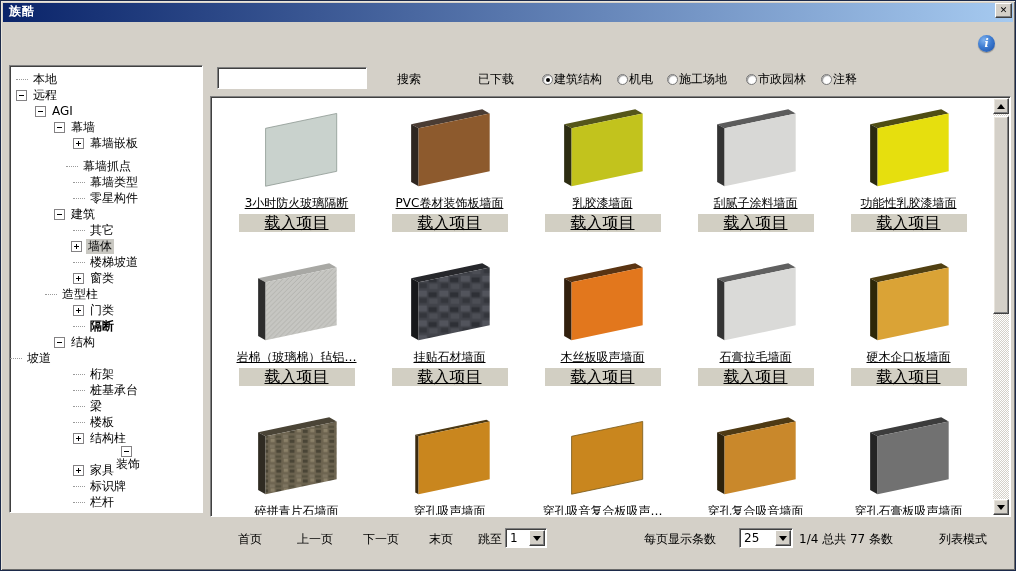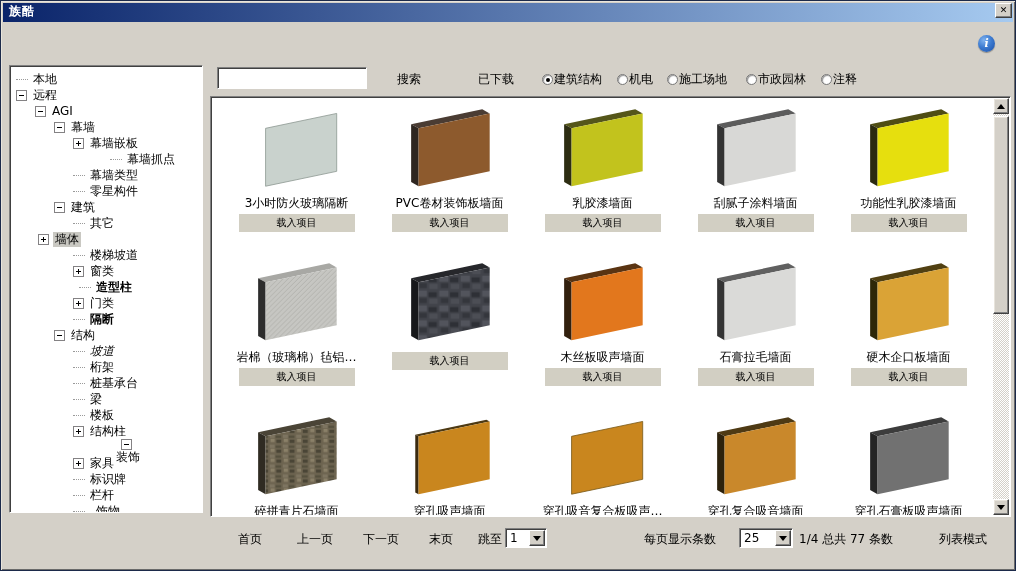"幕墙抓点" div.trow { margin-top: none -> 7px; padding-left: 100px -> 56px }
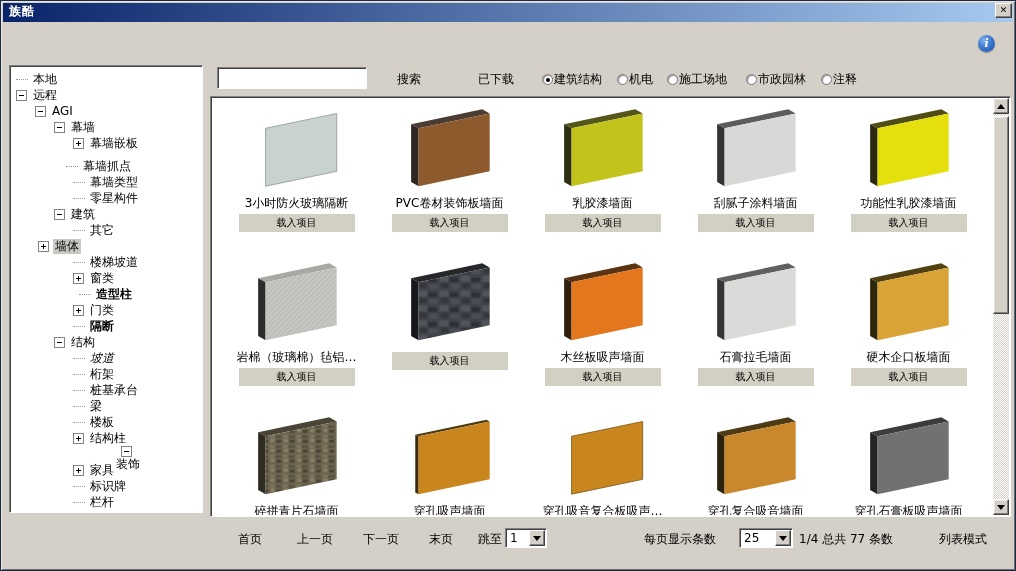"3小时防火玻璃隔断" #tiles-grid { text-decoration: none -> underline }
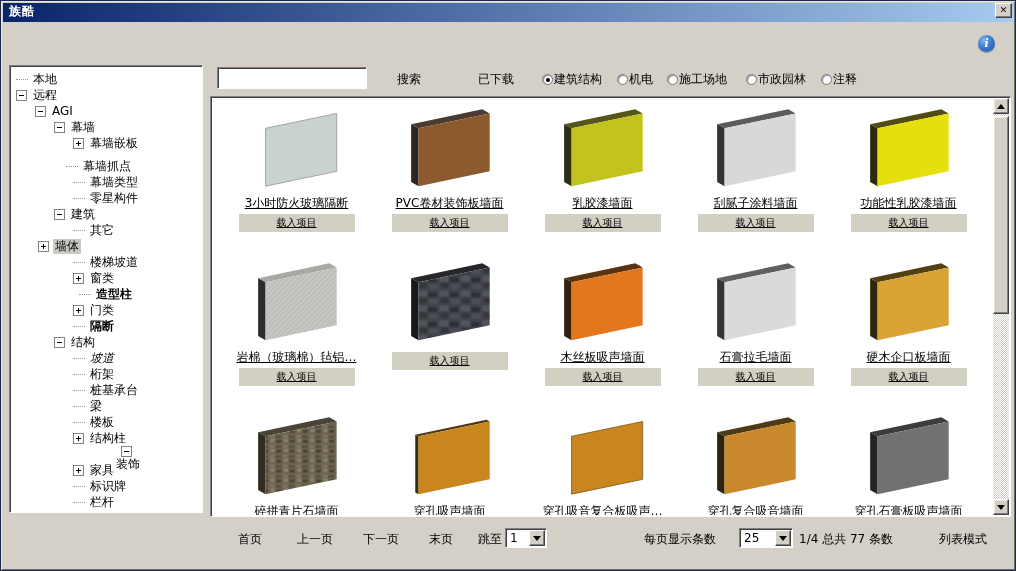"载入项目" .loadbtn { font-size: 10px -> 16px }
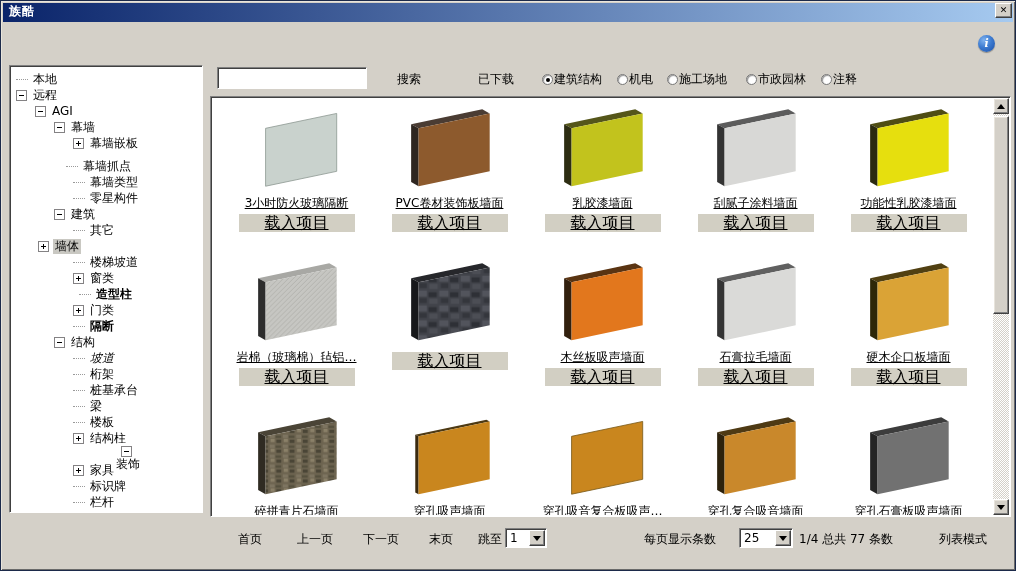"墙体" div.trow { padding-left: 28px -> 61px }
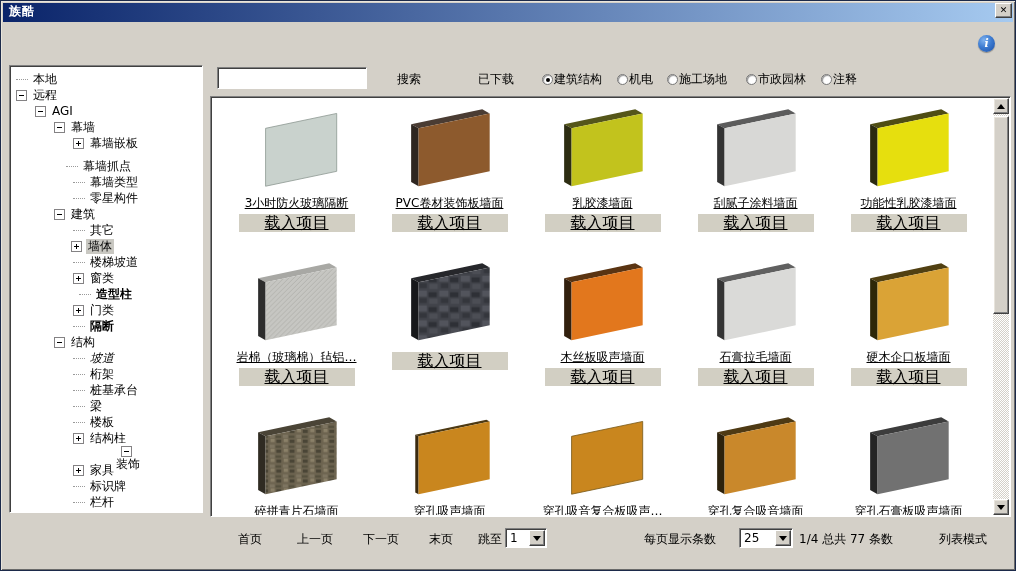"造型柱" div.trow { font-weight: bold -> none; padding-left: 69px -> 35px }
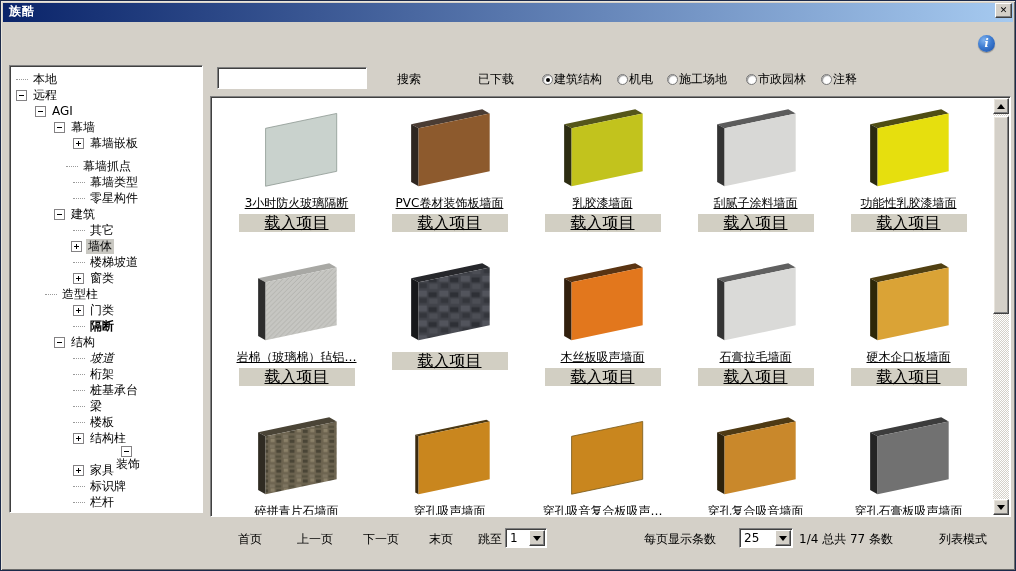"坡道" div.trow { font-style: italic -> none; padding-left: 63px -> none }
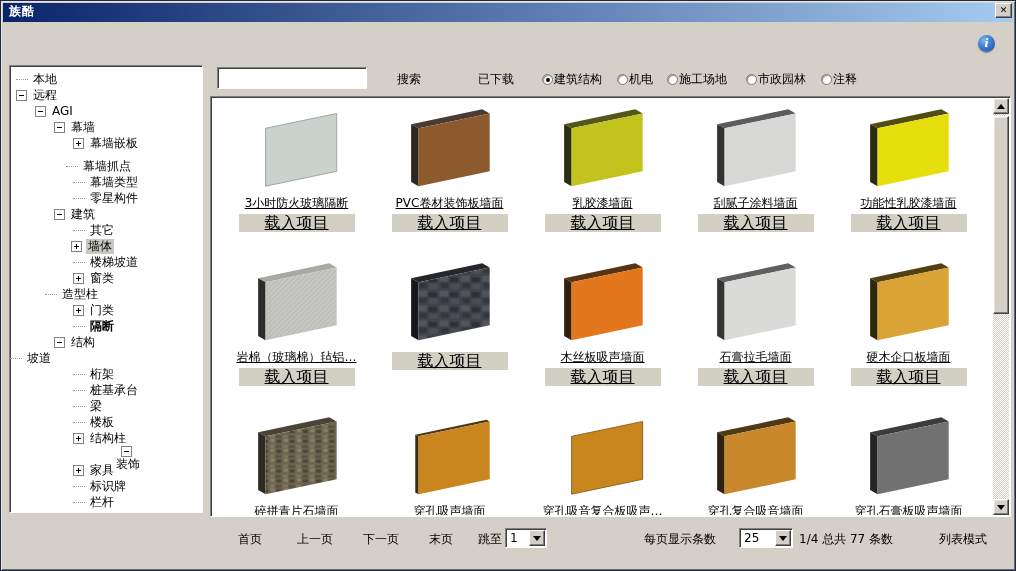"挂贴石材墙面" div.mname { html: none -> <div>挂贴石材墙面</div> }
